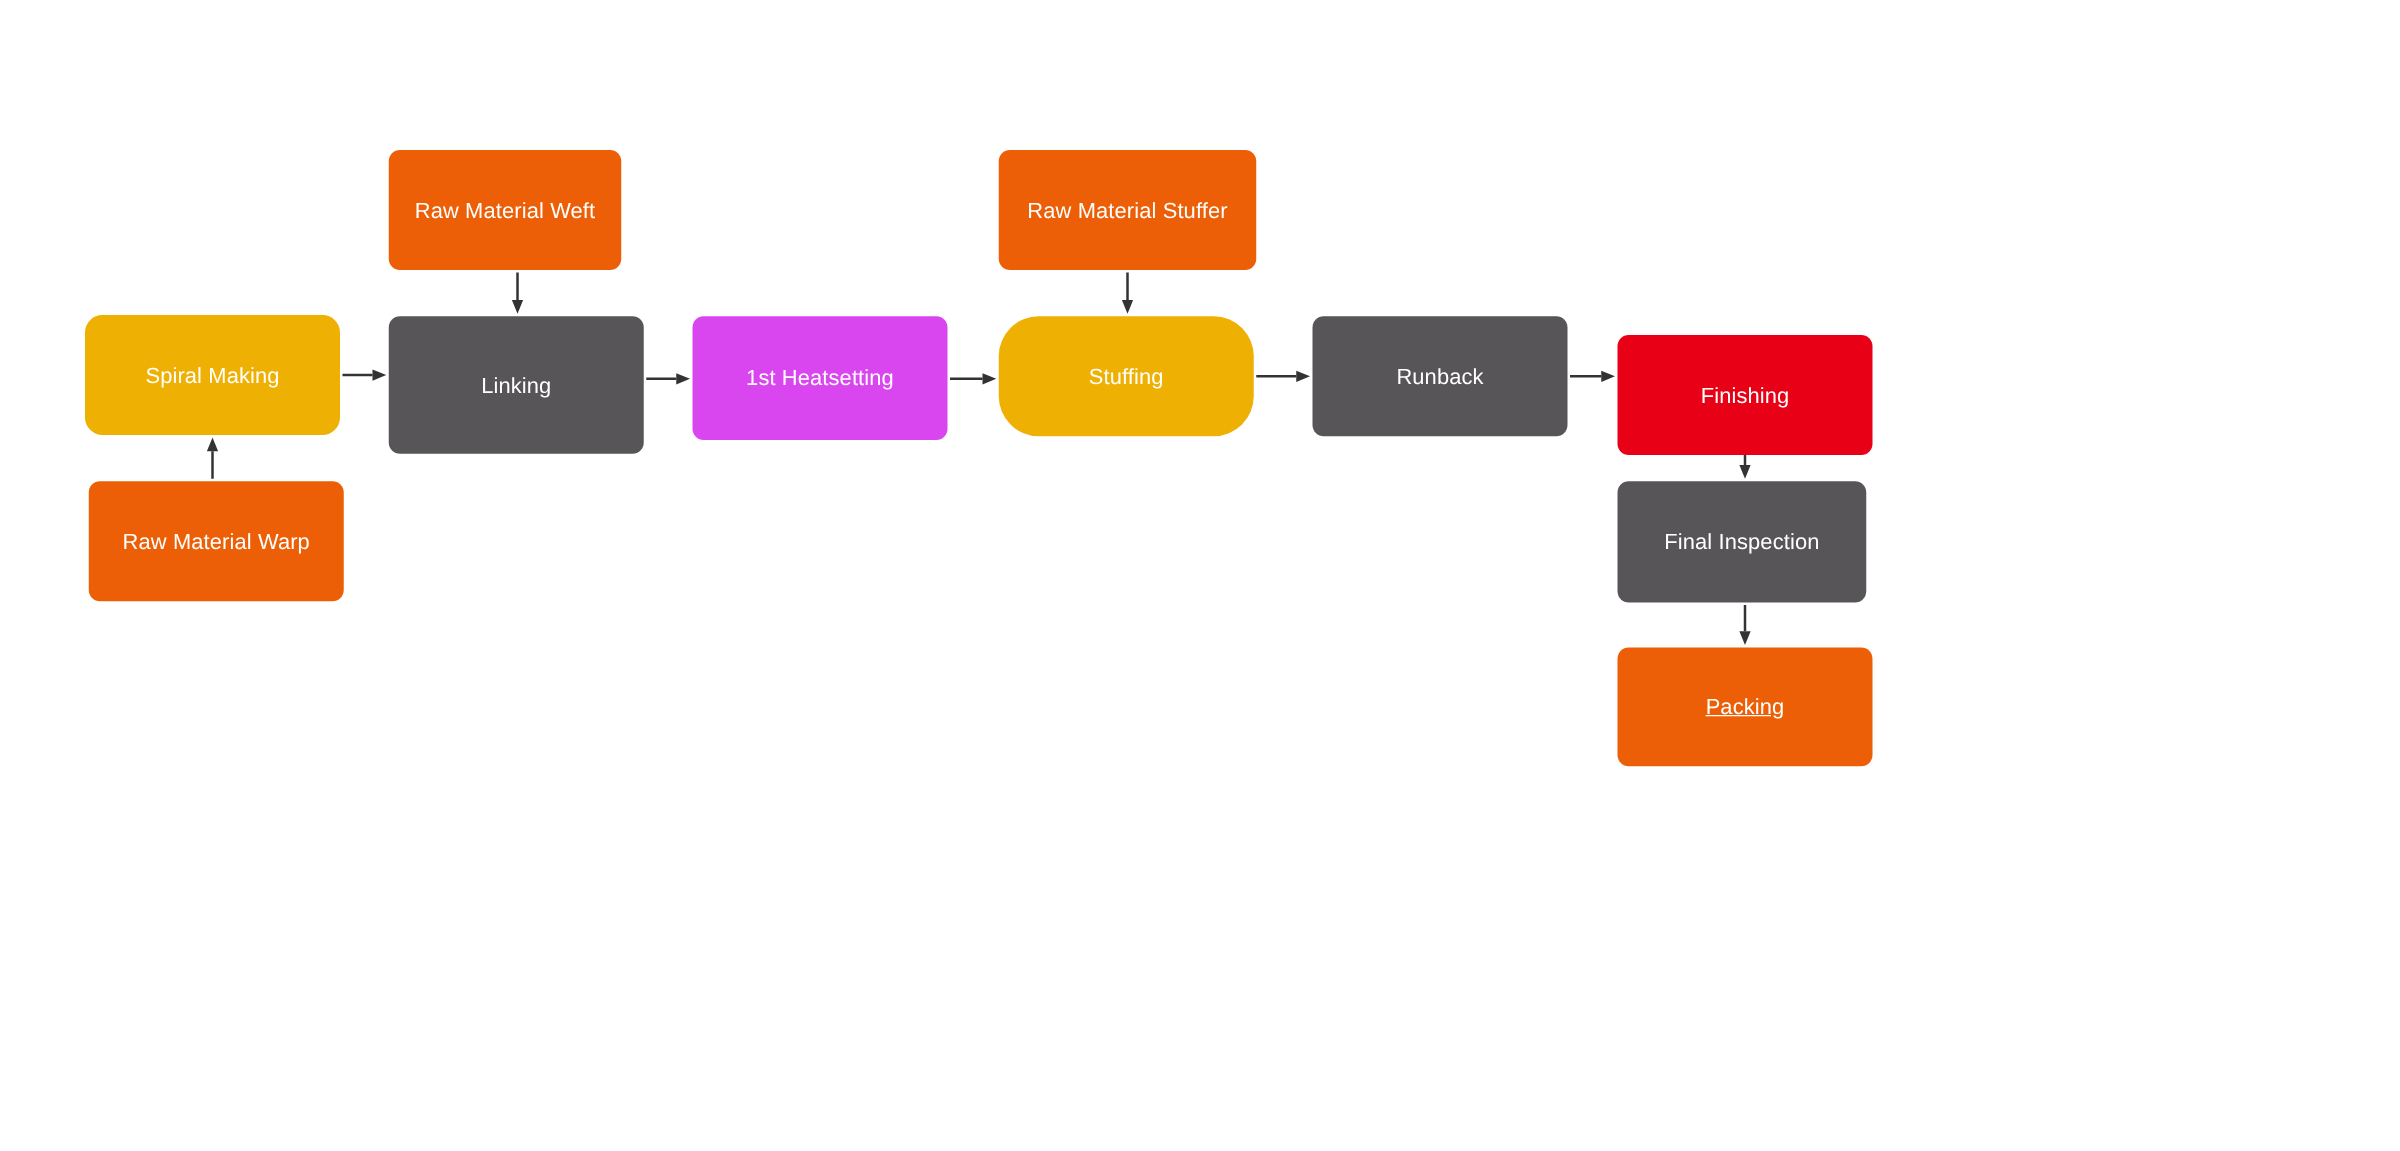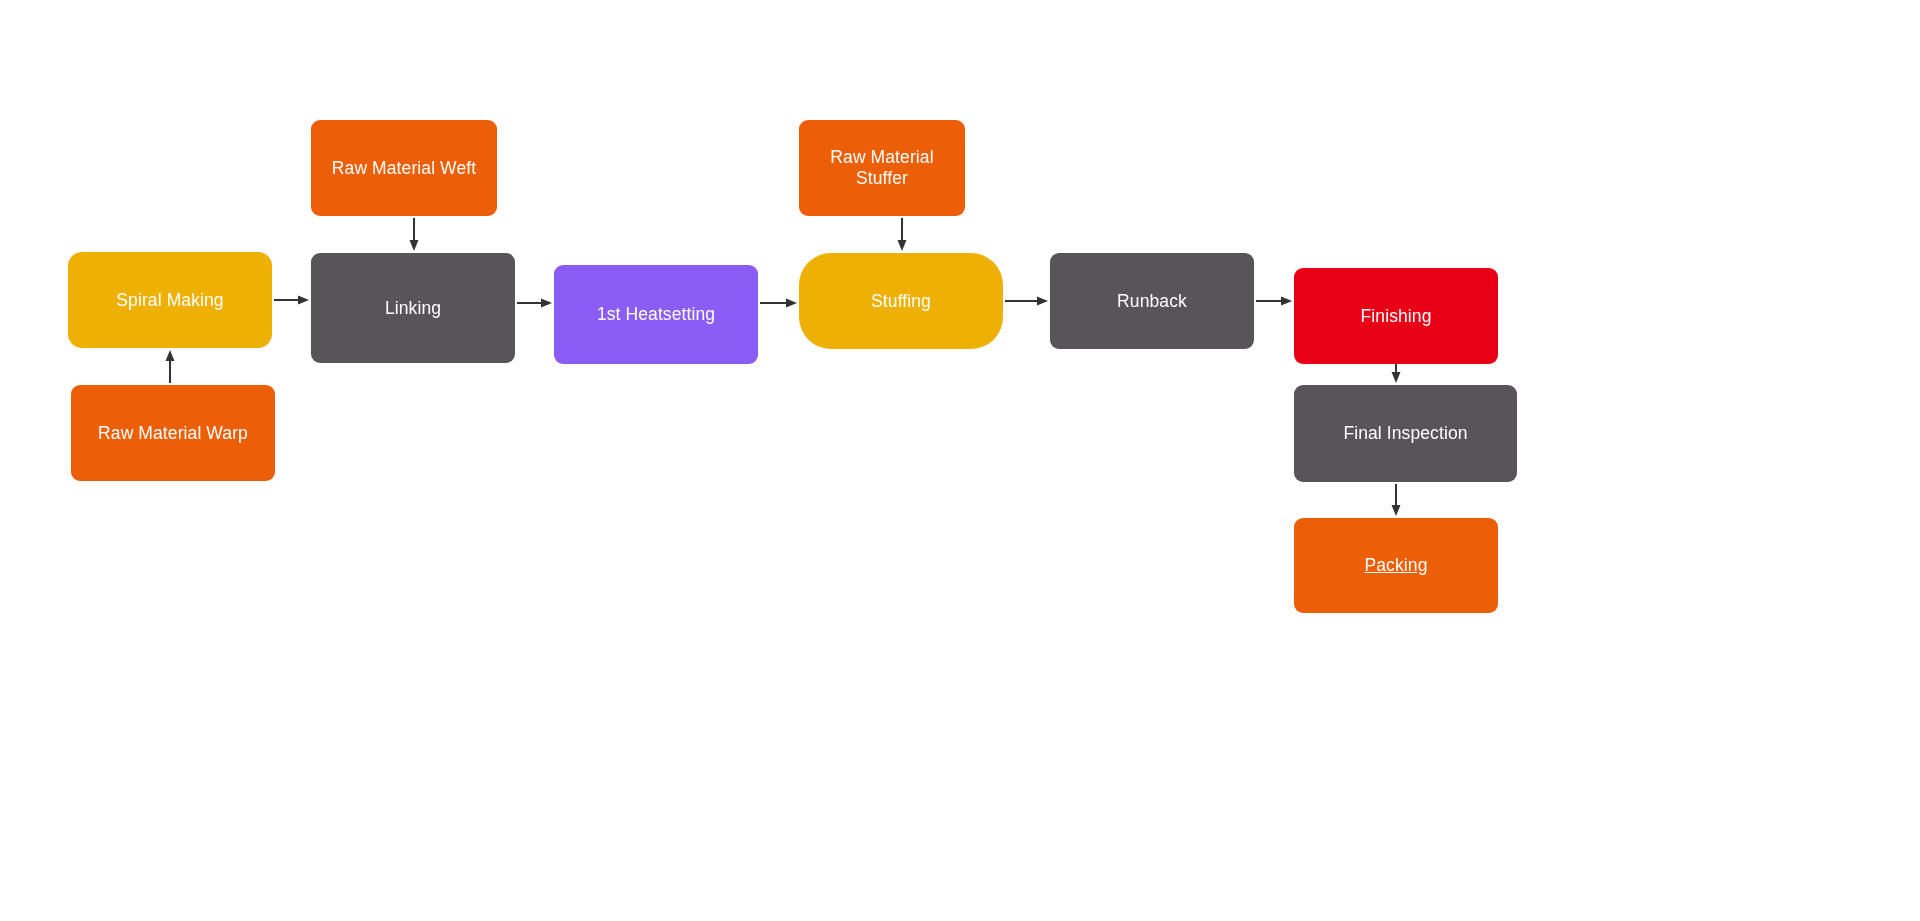"Raw Material Stuffer" div.node { width: 166px -> 206px }
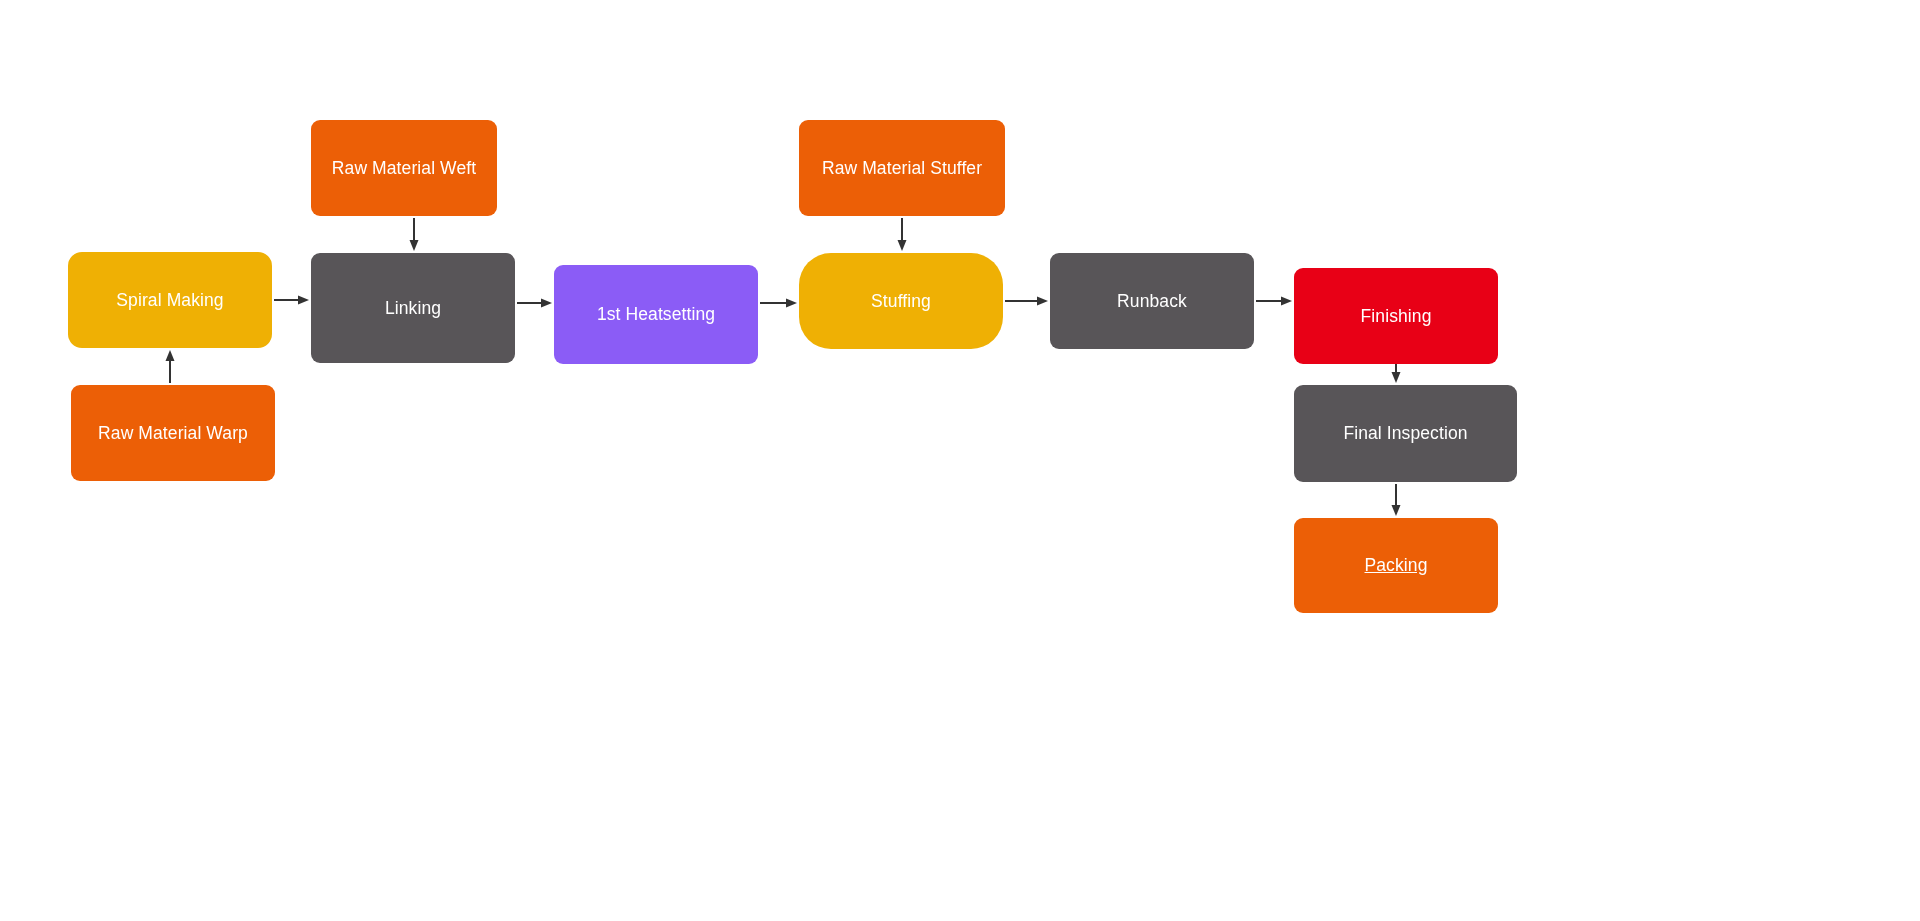"1st Heatsetting" div.node { background: #8b5cf6 -> #d946ef; margin-top: 12px -> none }
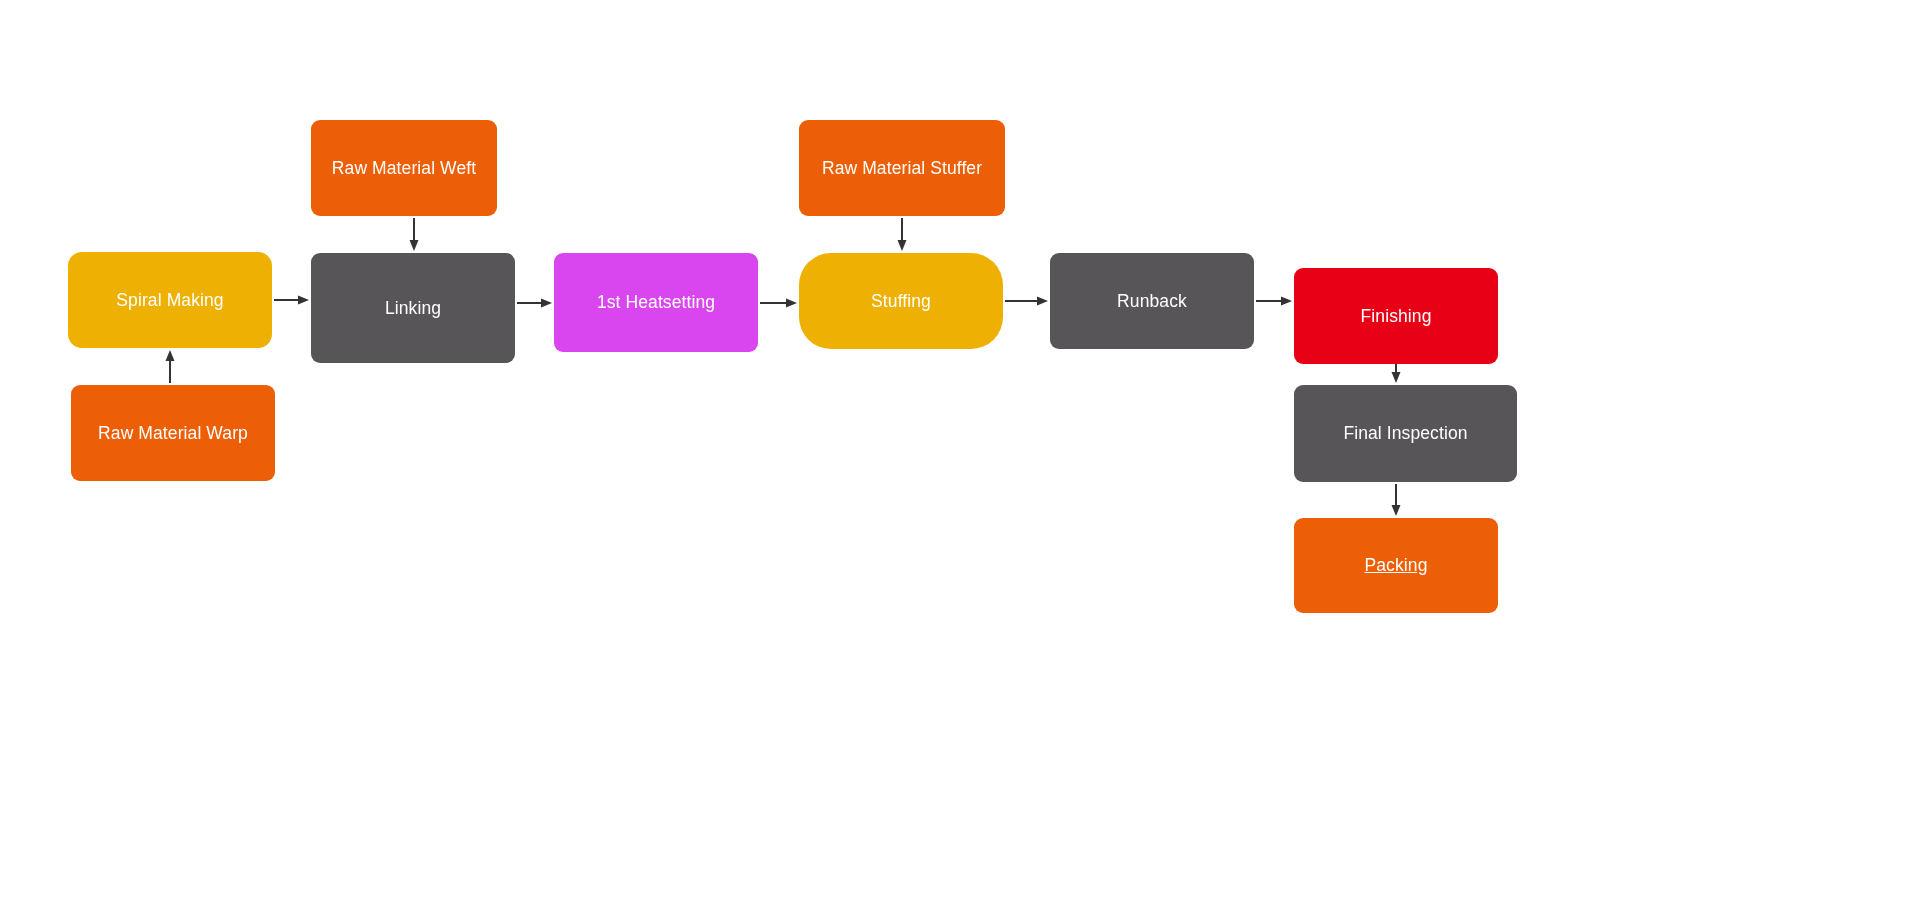"Final Inspection" div.node { width: 223px -> 199px }
